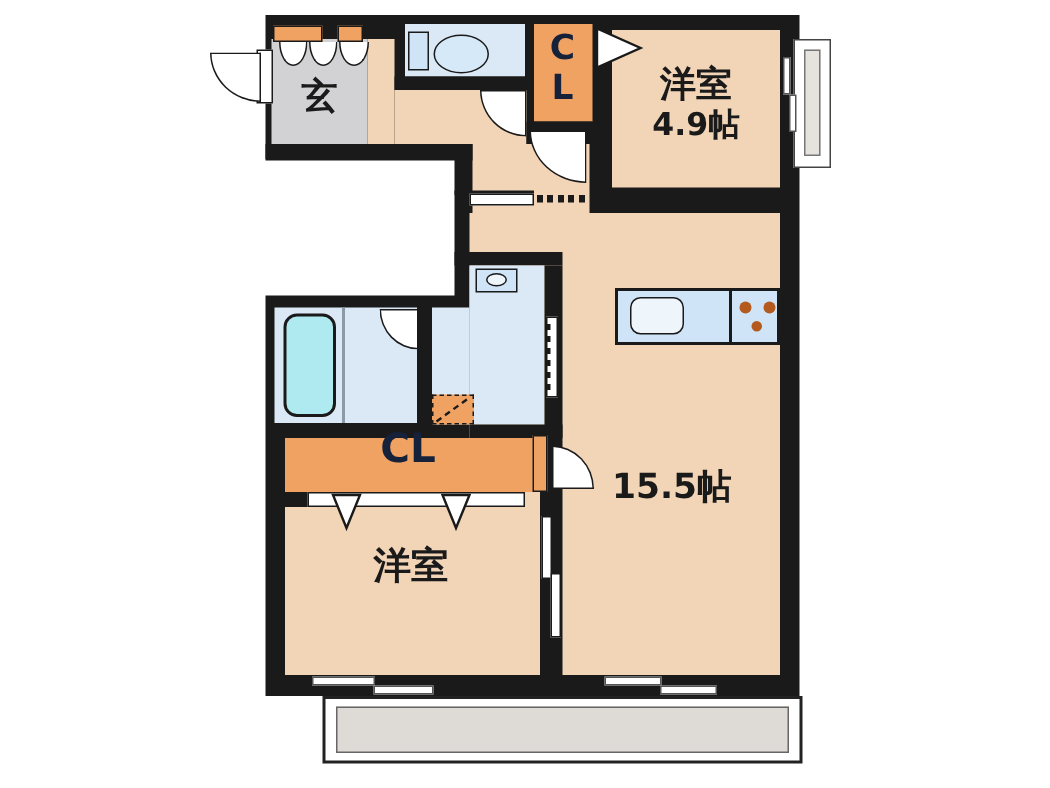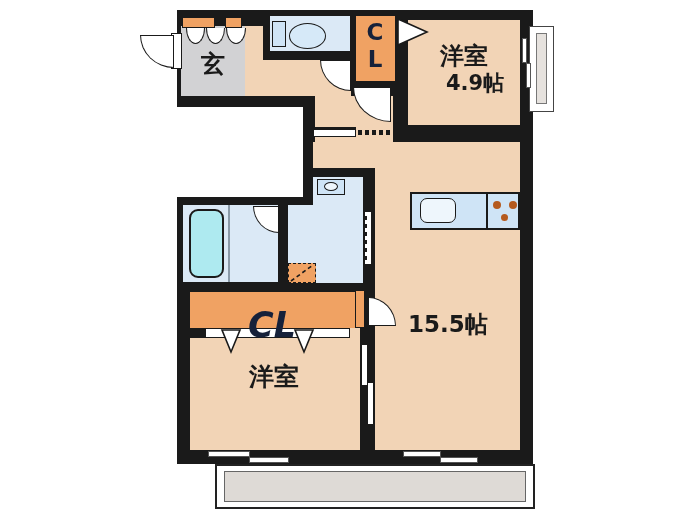"4.9帖" div.lbl { left: 425px -> 414px }
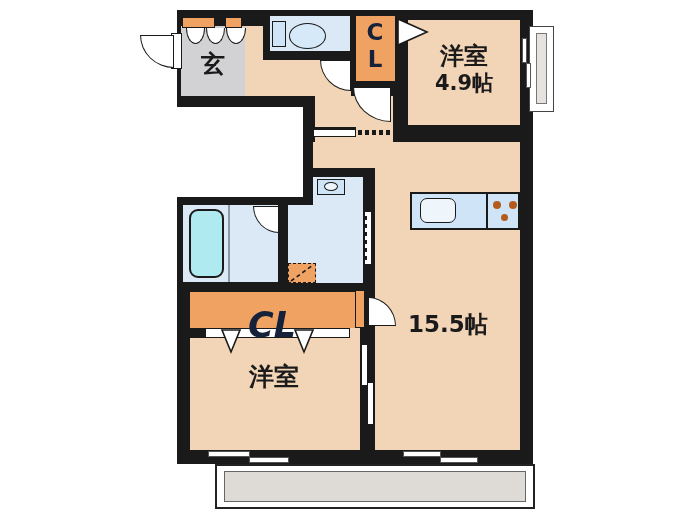"CL" div.lbl { font-size: 35px -> 27px; font-style: italic -> none; top: 305px -> 284px }
